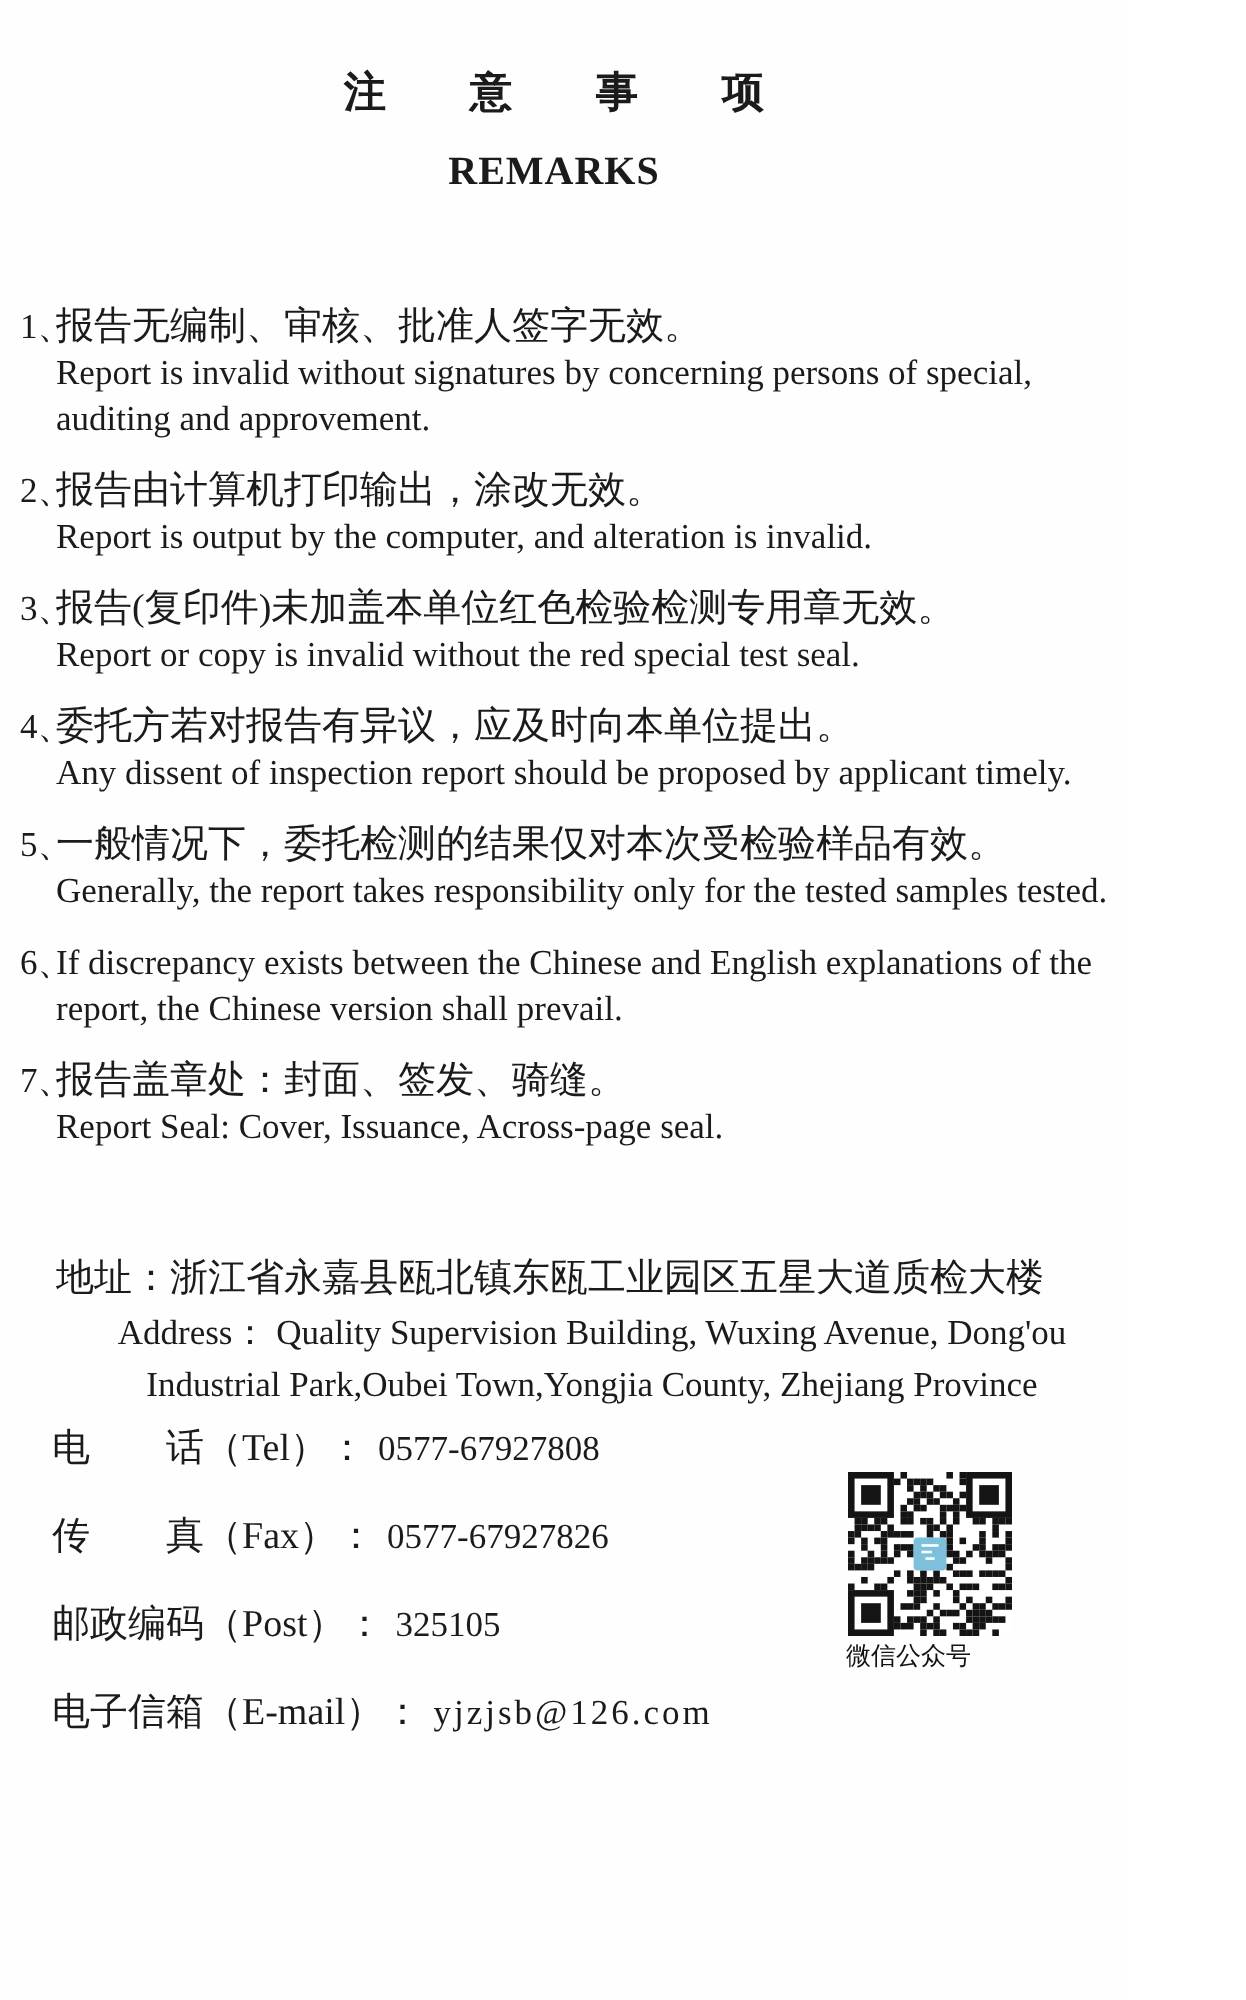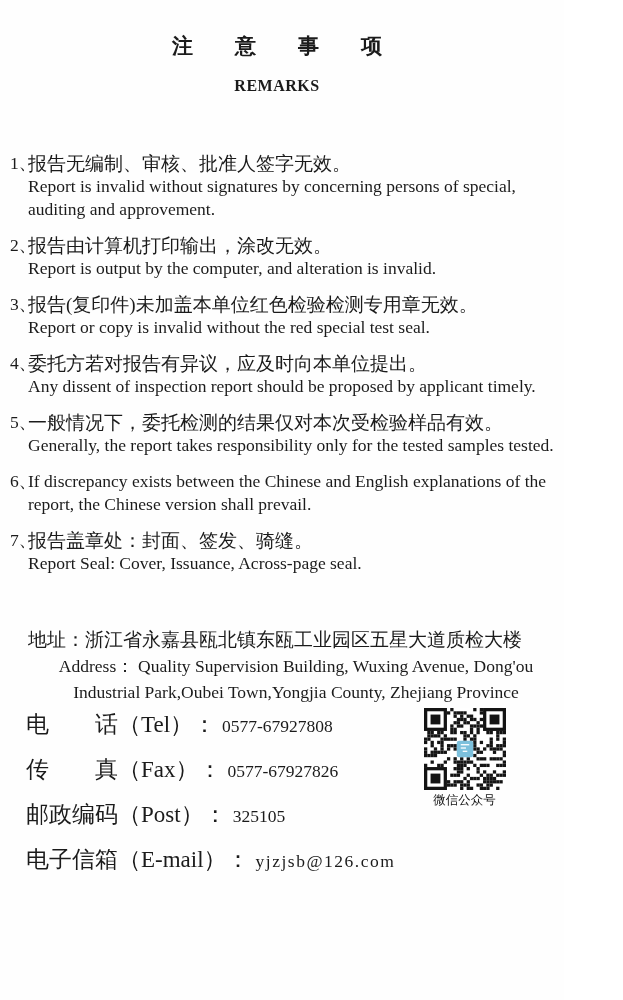"REMARKS" .title-en { font-size: 16px -> 20px }
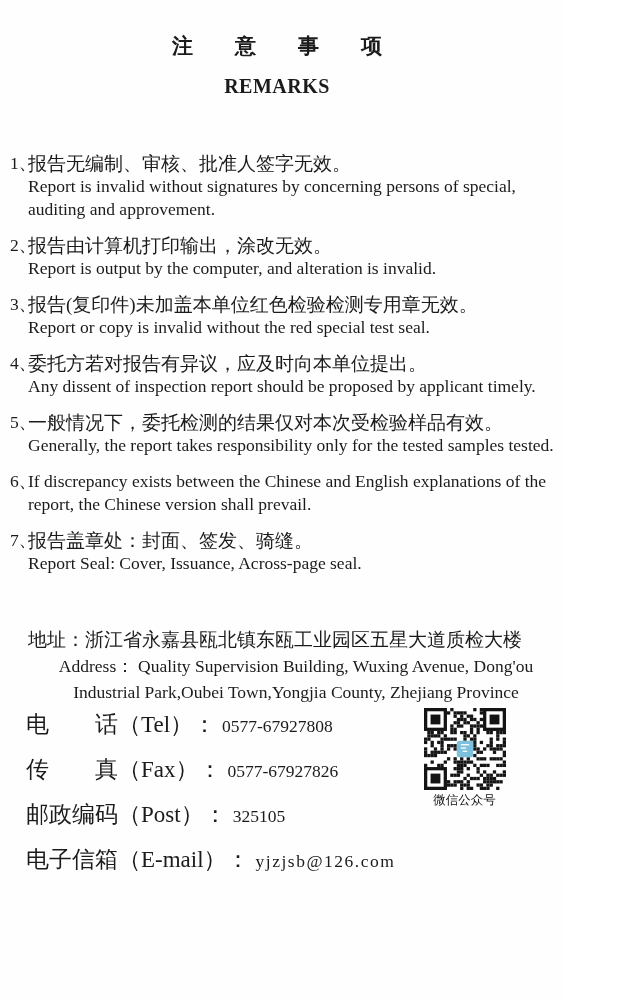"电 话（Tel）：" .contact-label { font-size: 23px -> 19px }
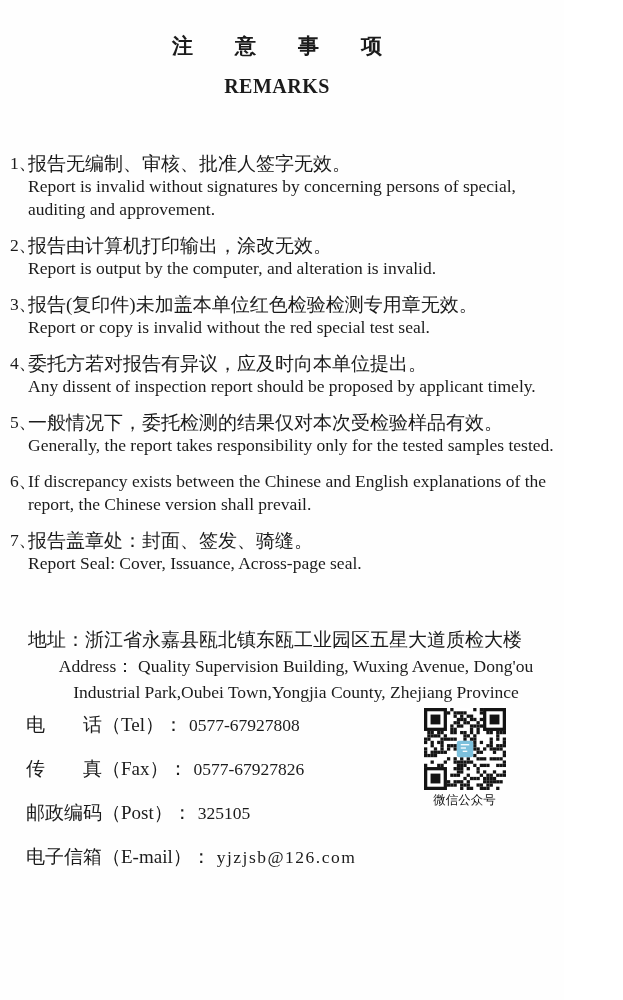"微信公众号" .qr-block { text-align: center -> left; top: 708px -> 736px }
